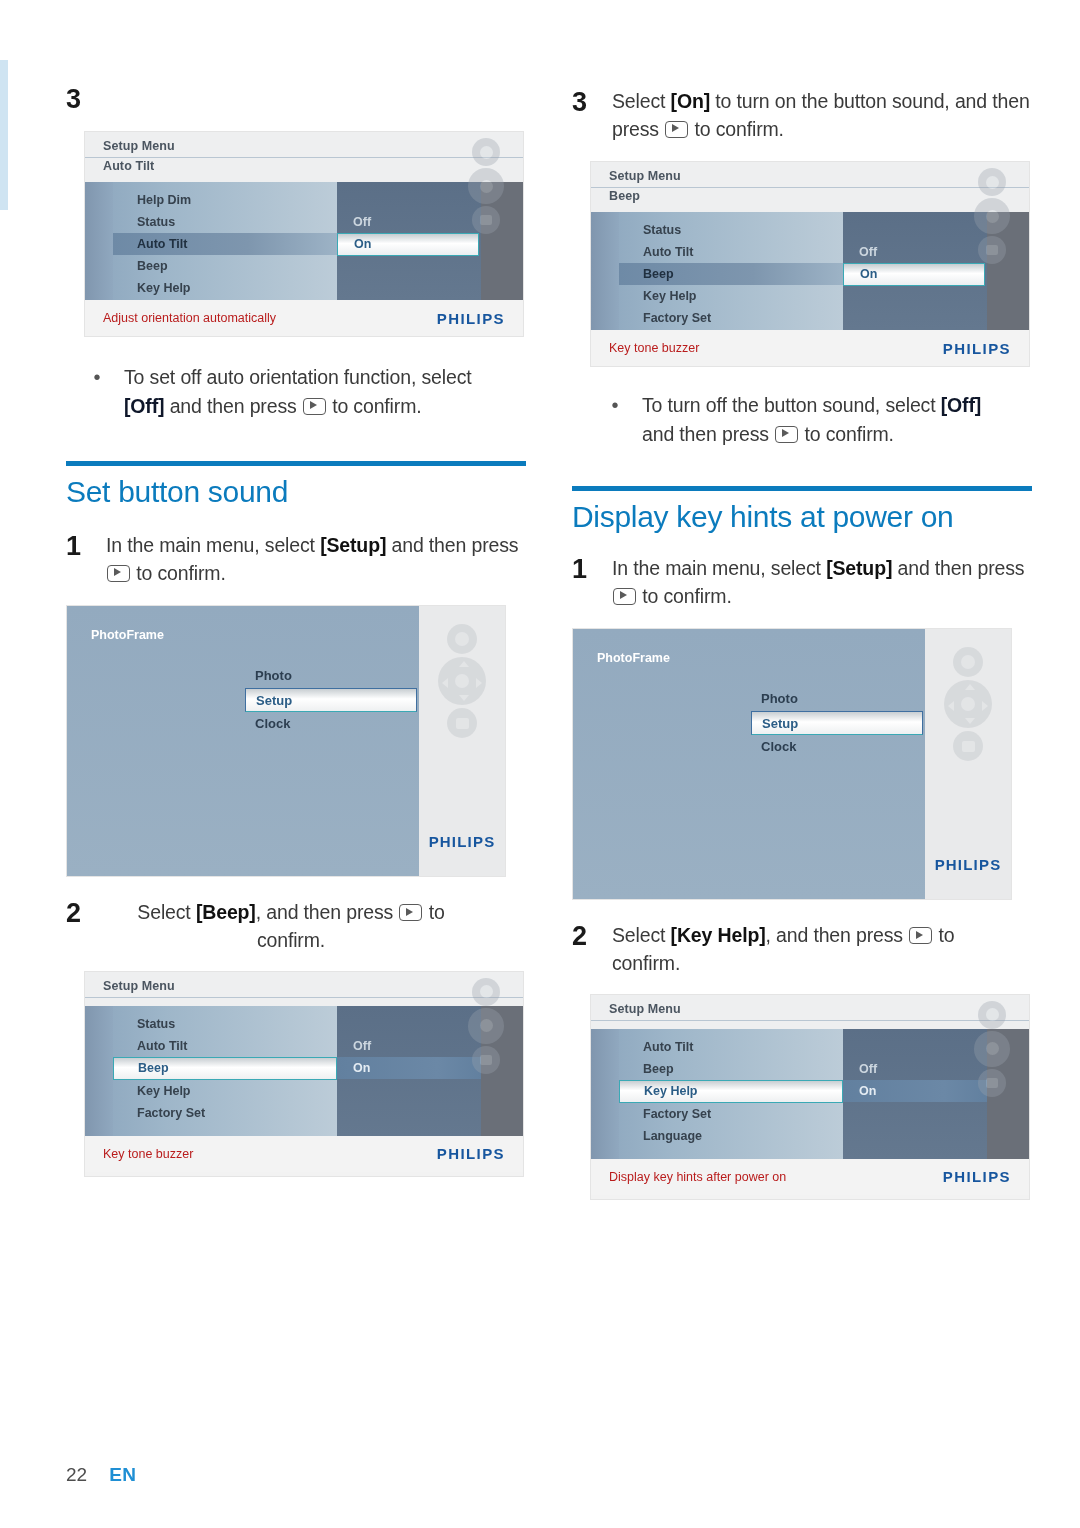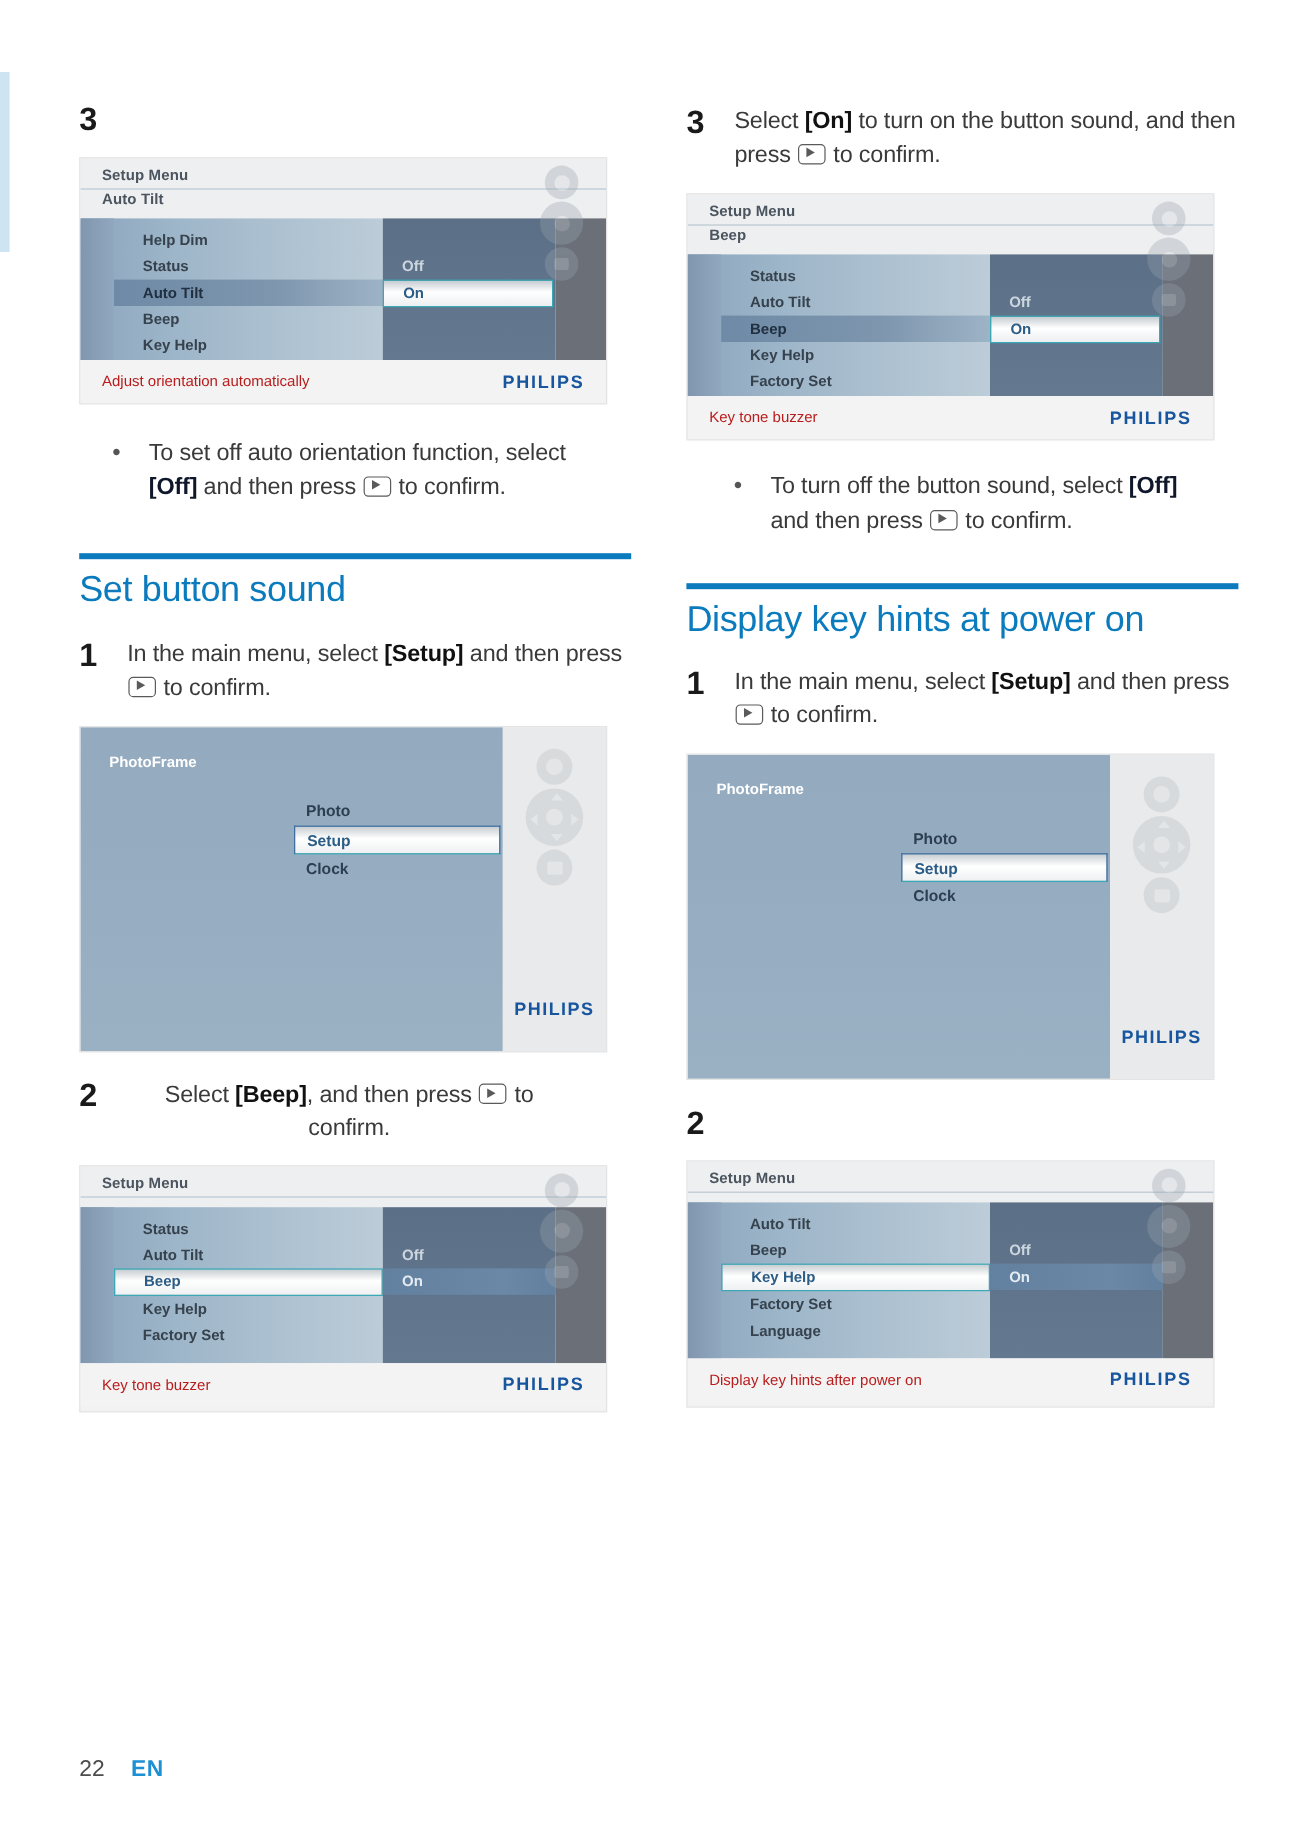"Setup Menu" .sm { margin-left: none -> 18px }
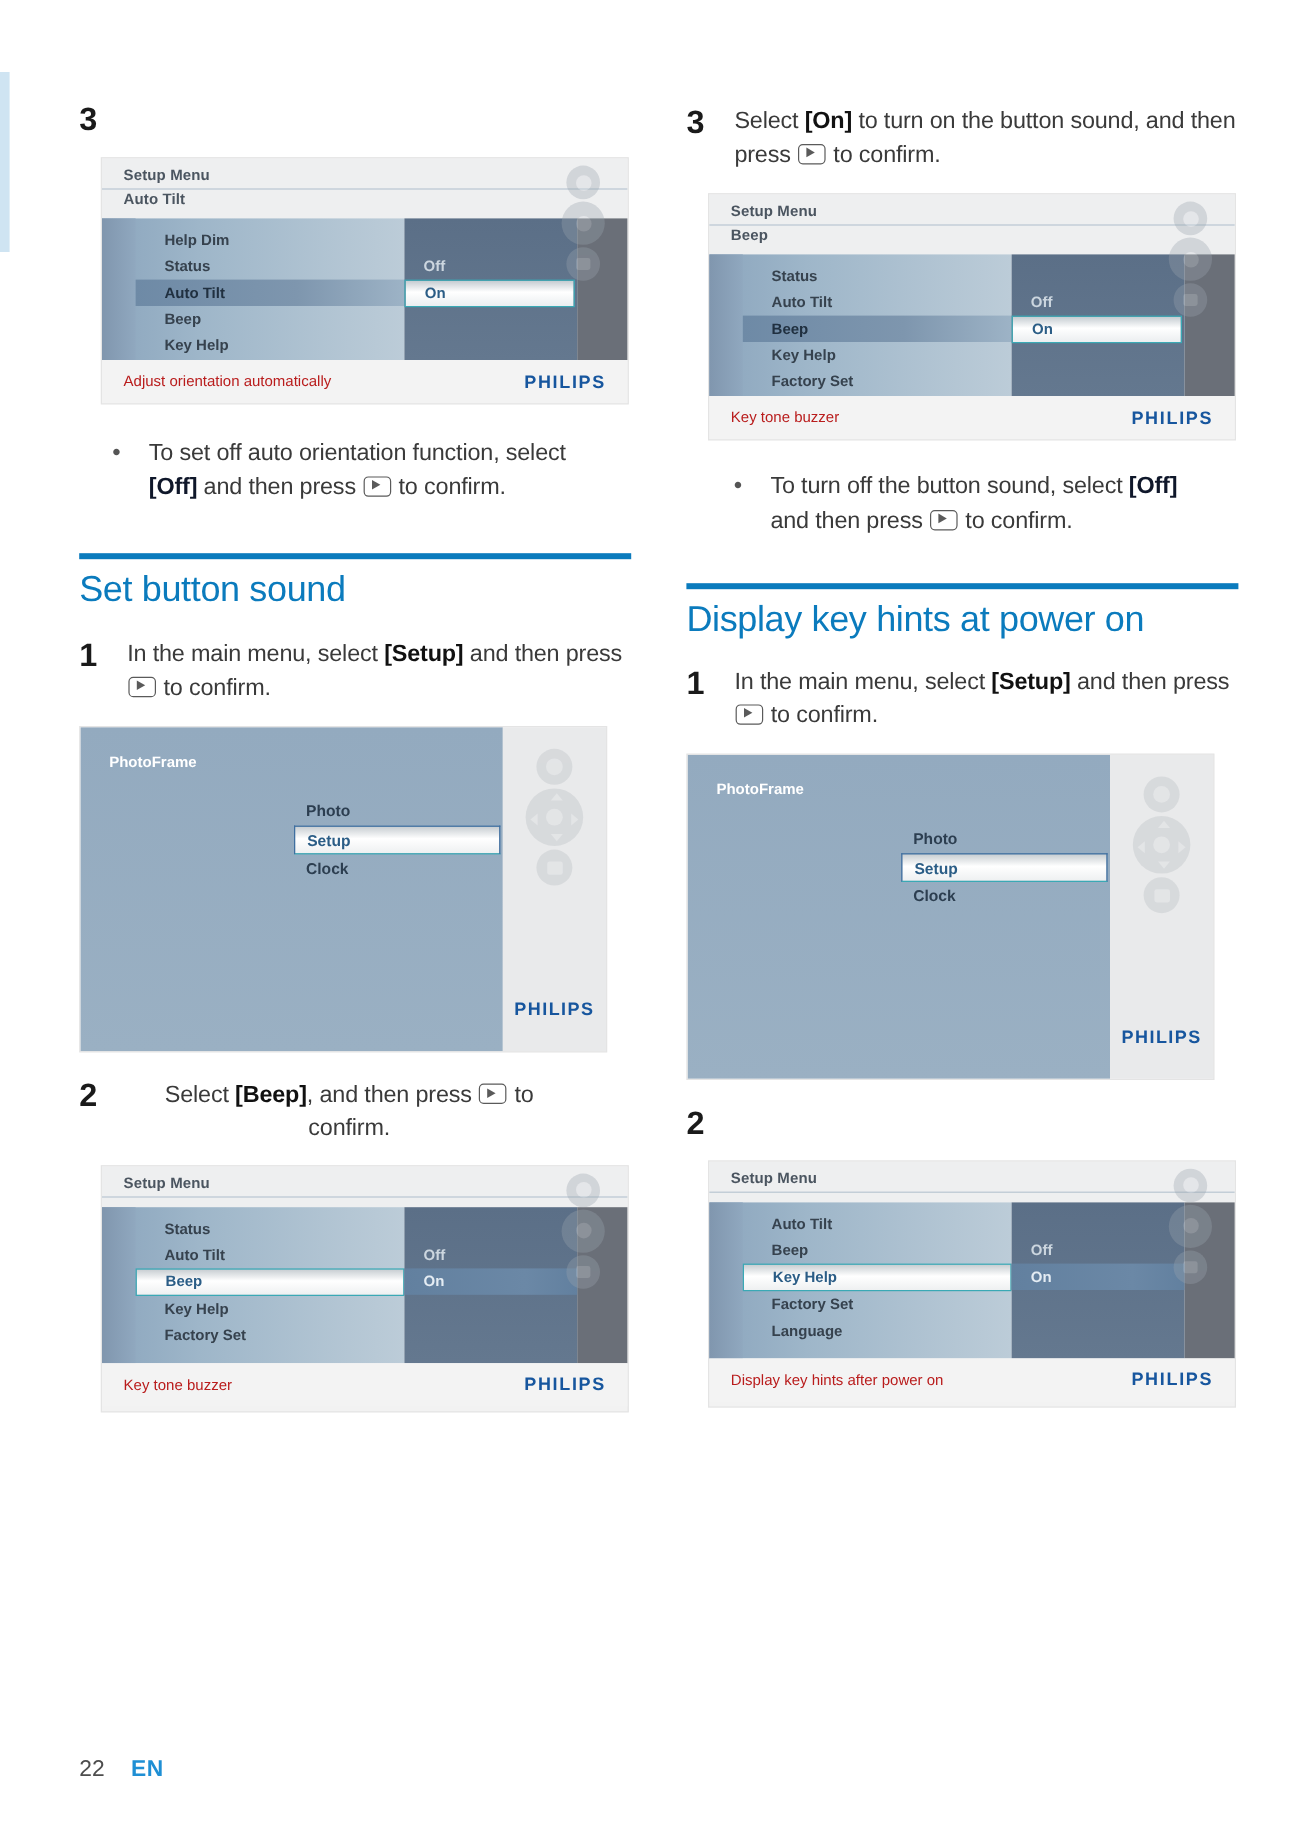"Select [Key Help], and then" div.step-txt { html: none -> <div><span>Select </span><b>[Key Help]</b><span>, and then press </span><span></span><span> to confirm.</span></div> }
